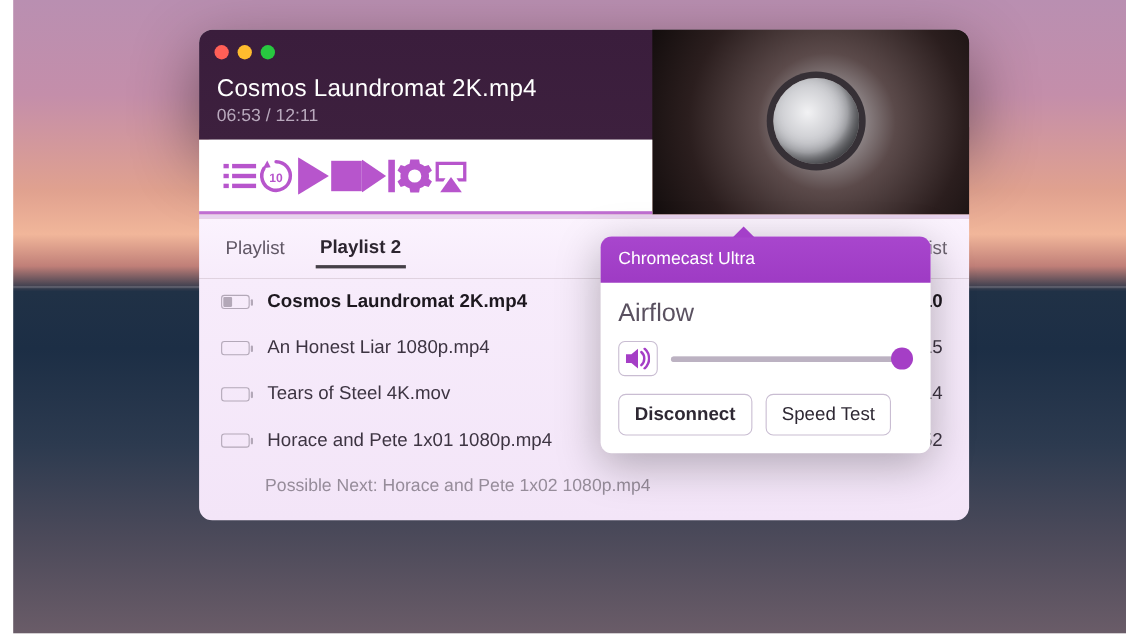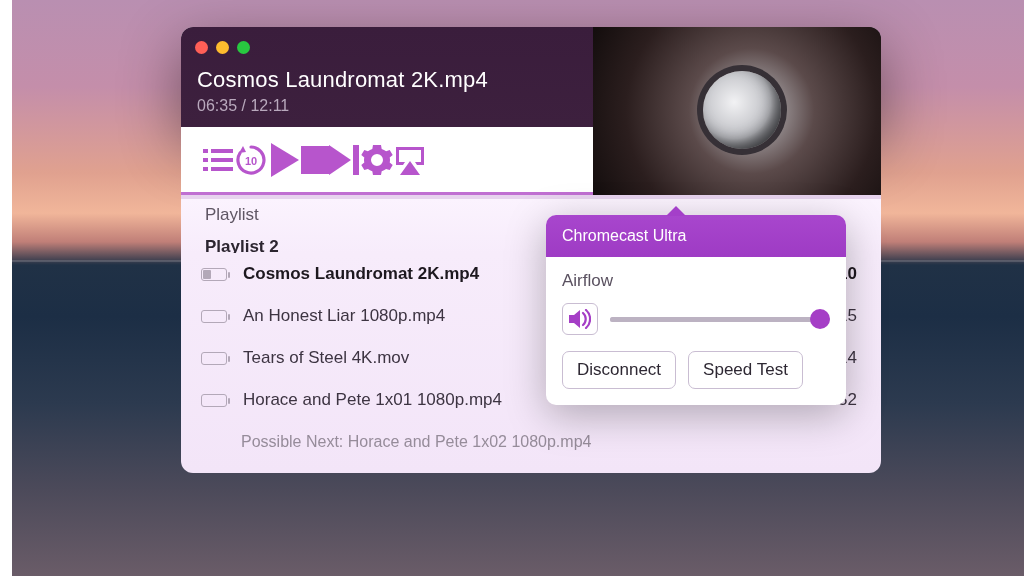"06:35" span { text: 06:35 -> 06:53 }
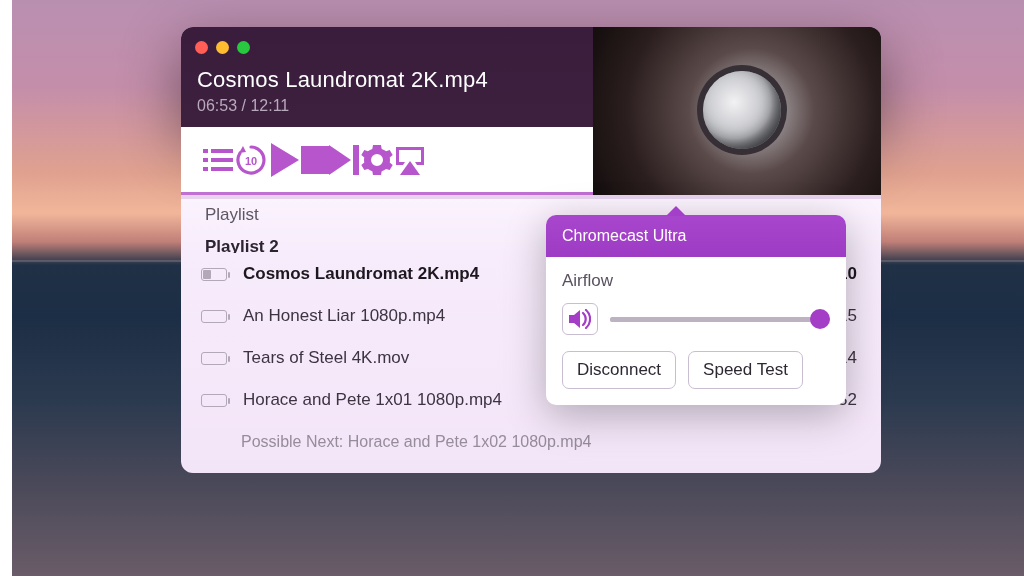"Playlist" .tabs { align-items: flex-start -> center; flex-direction: column -> none }
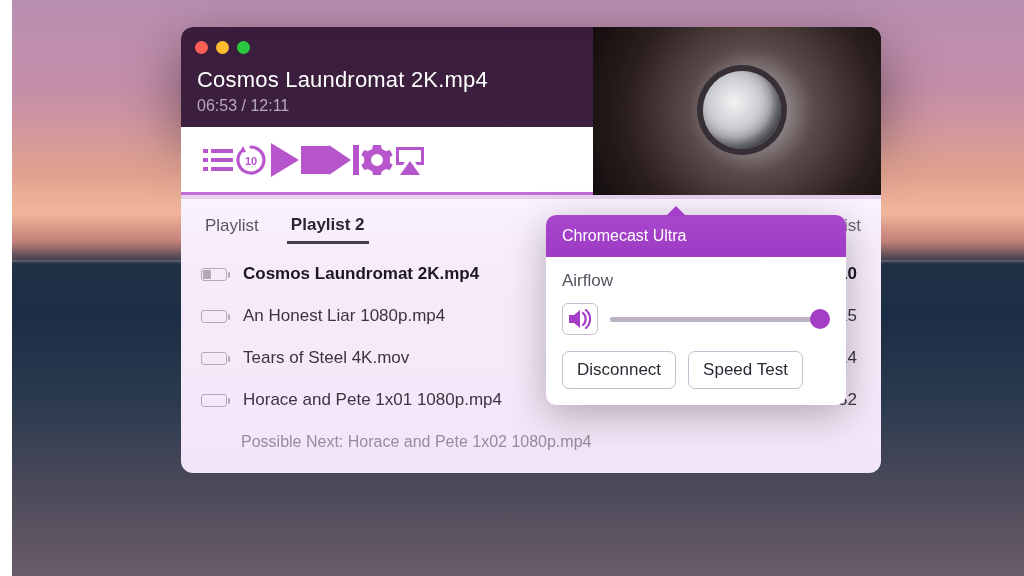"Airflow" .pop-label { font-size: 17px -> 23px }
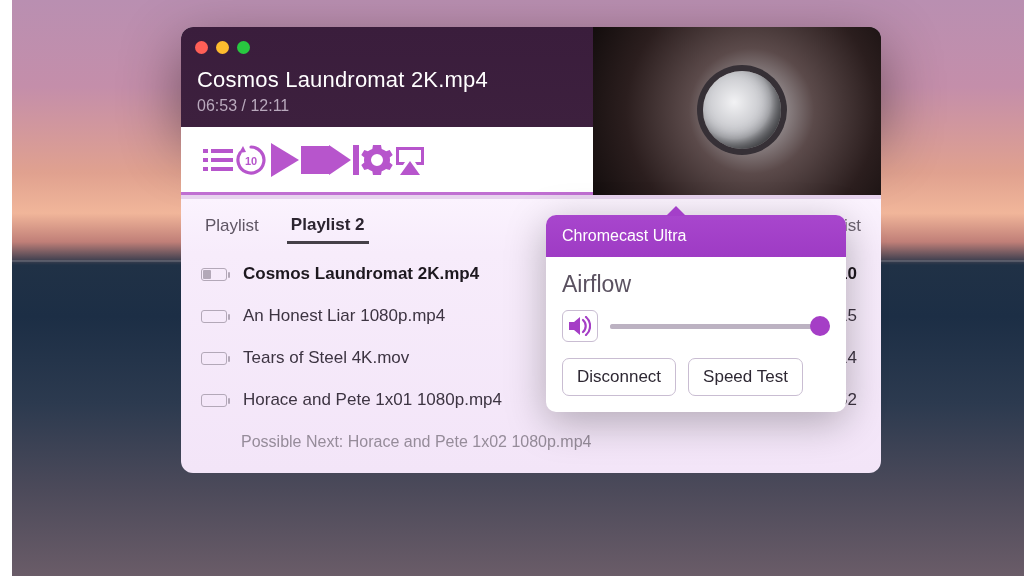"Disconnect" .btn.bold { font-weight: 400 -> 700 }
